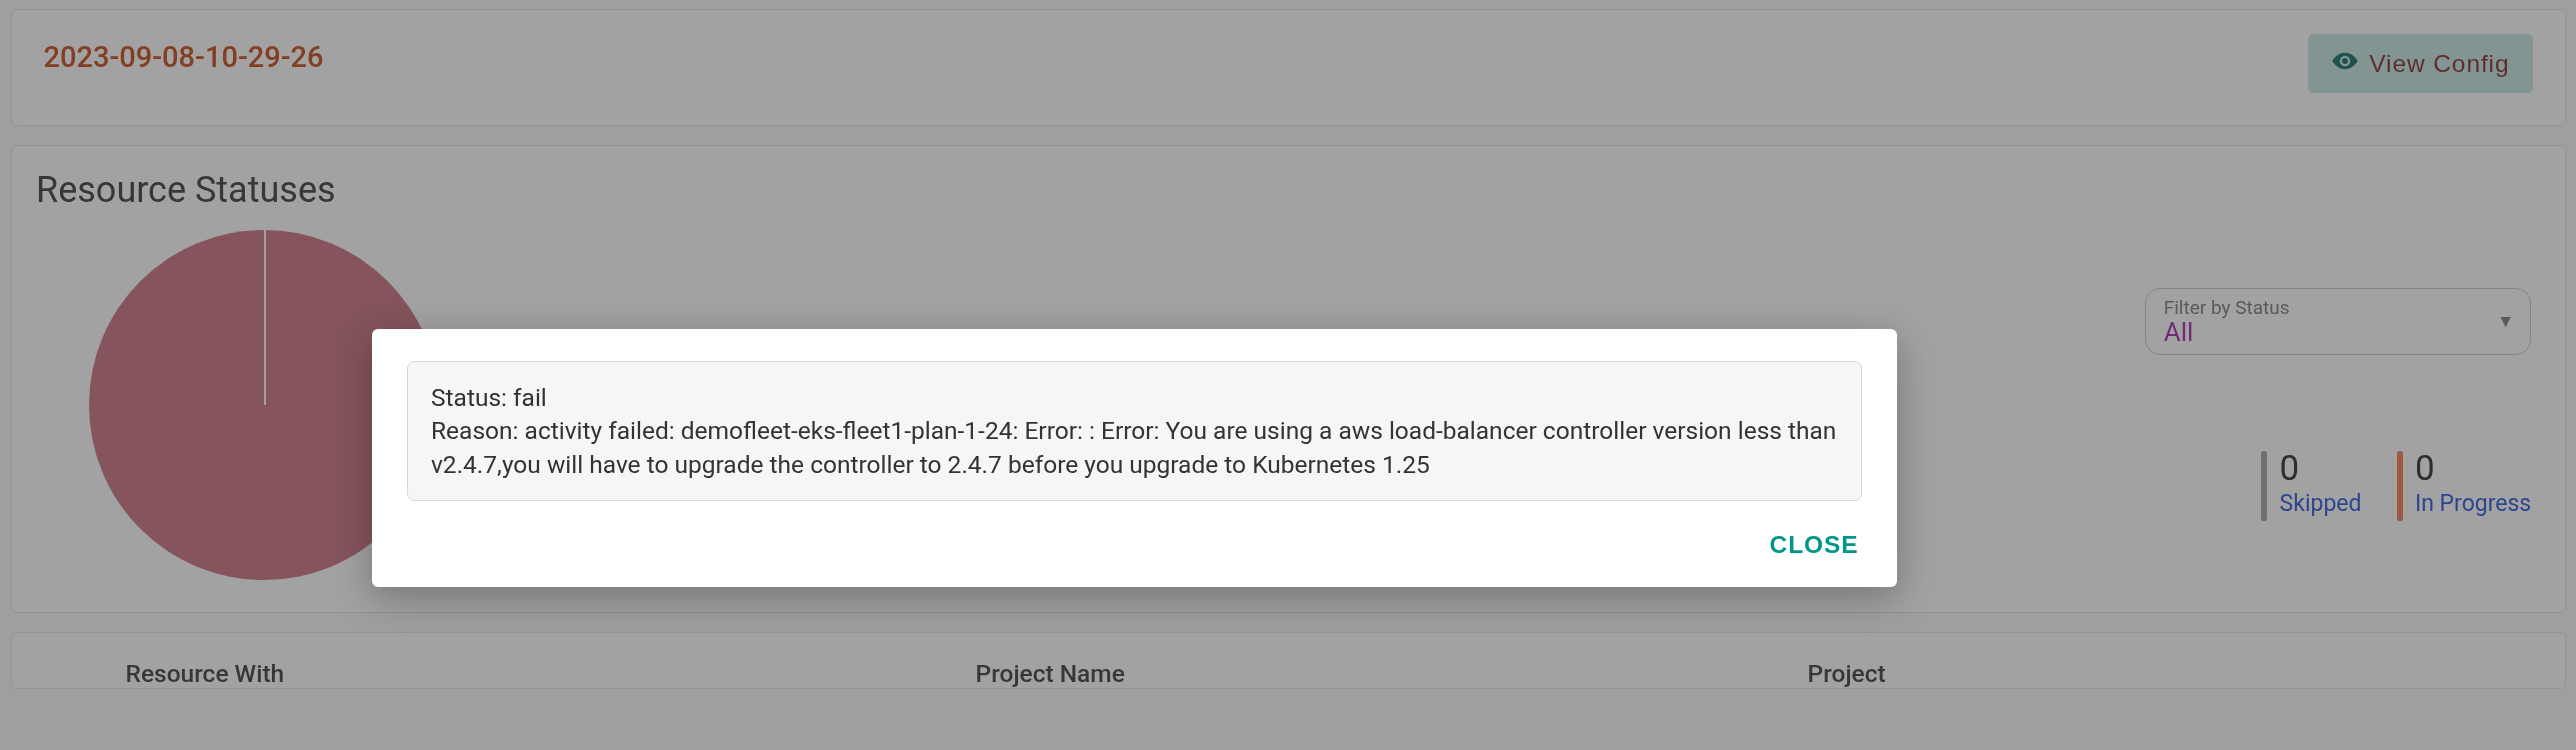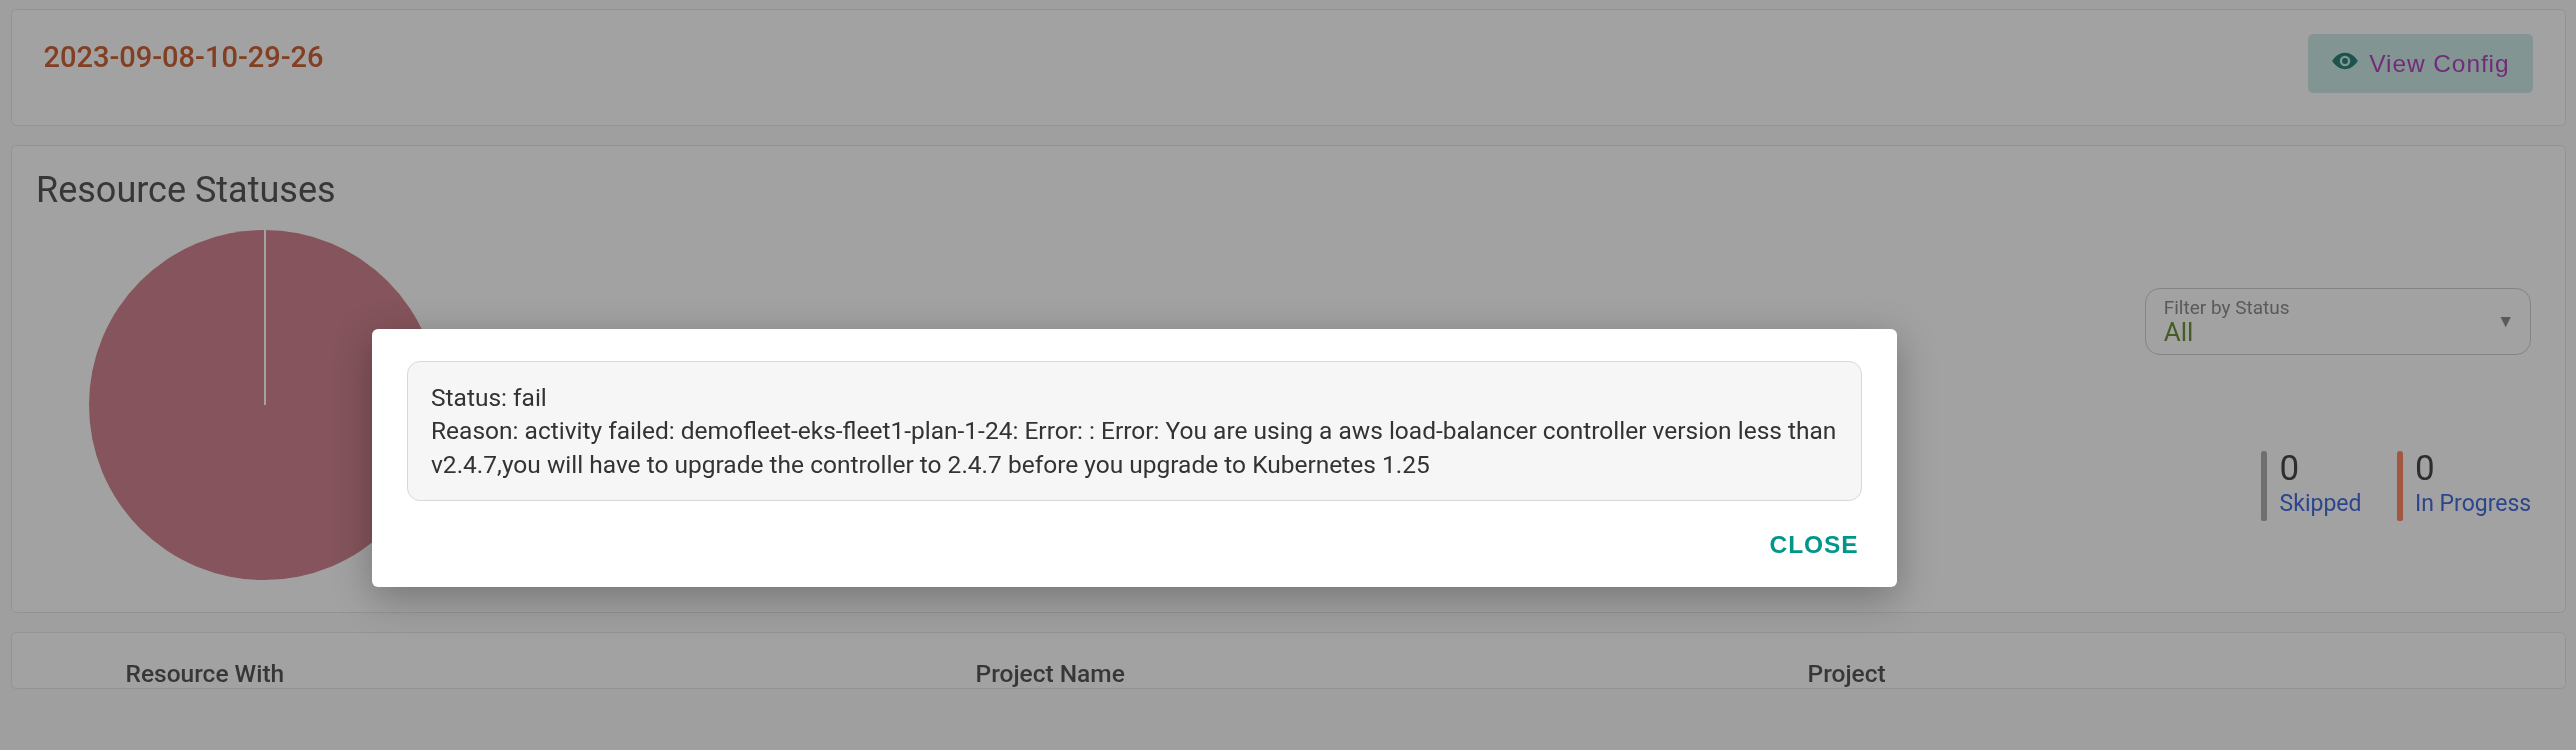"View Config" .view-config-btn { color: #a21caf -> #7f1d1d }
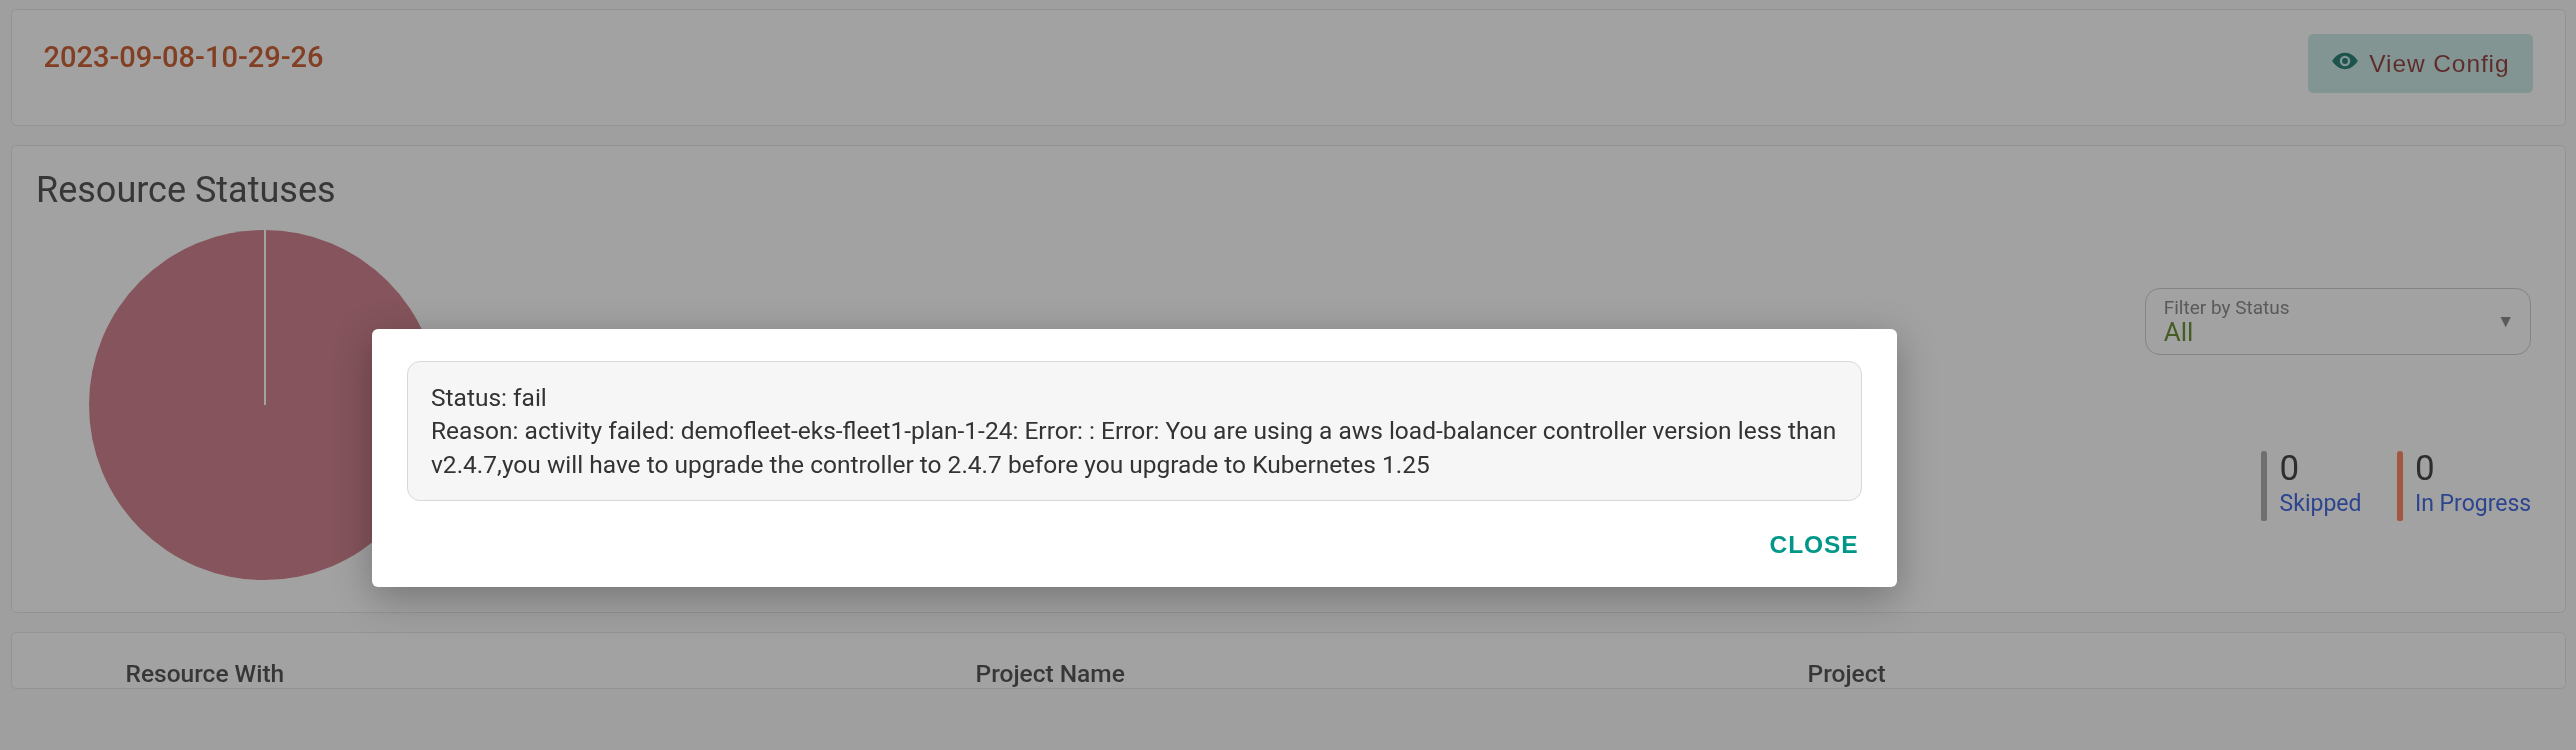"All" .filter-value { color: #4d7c0f -> #a21caf }
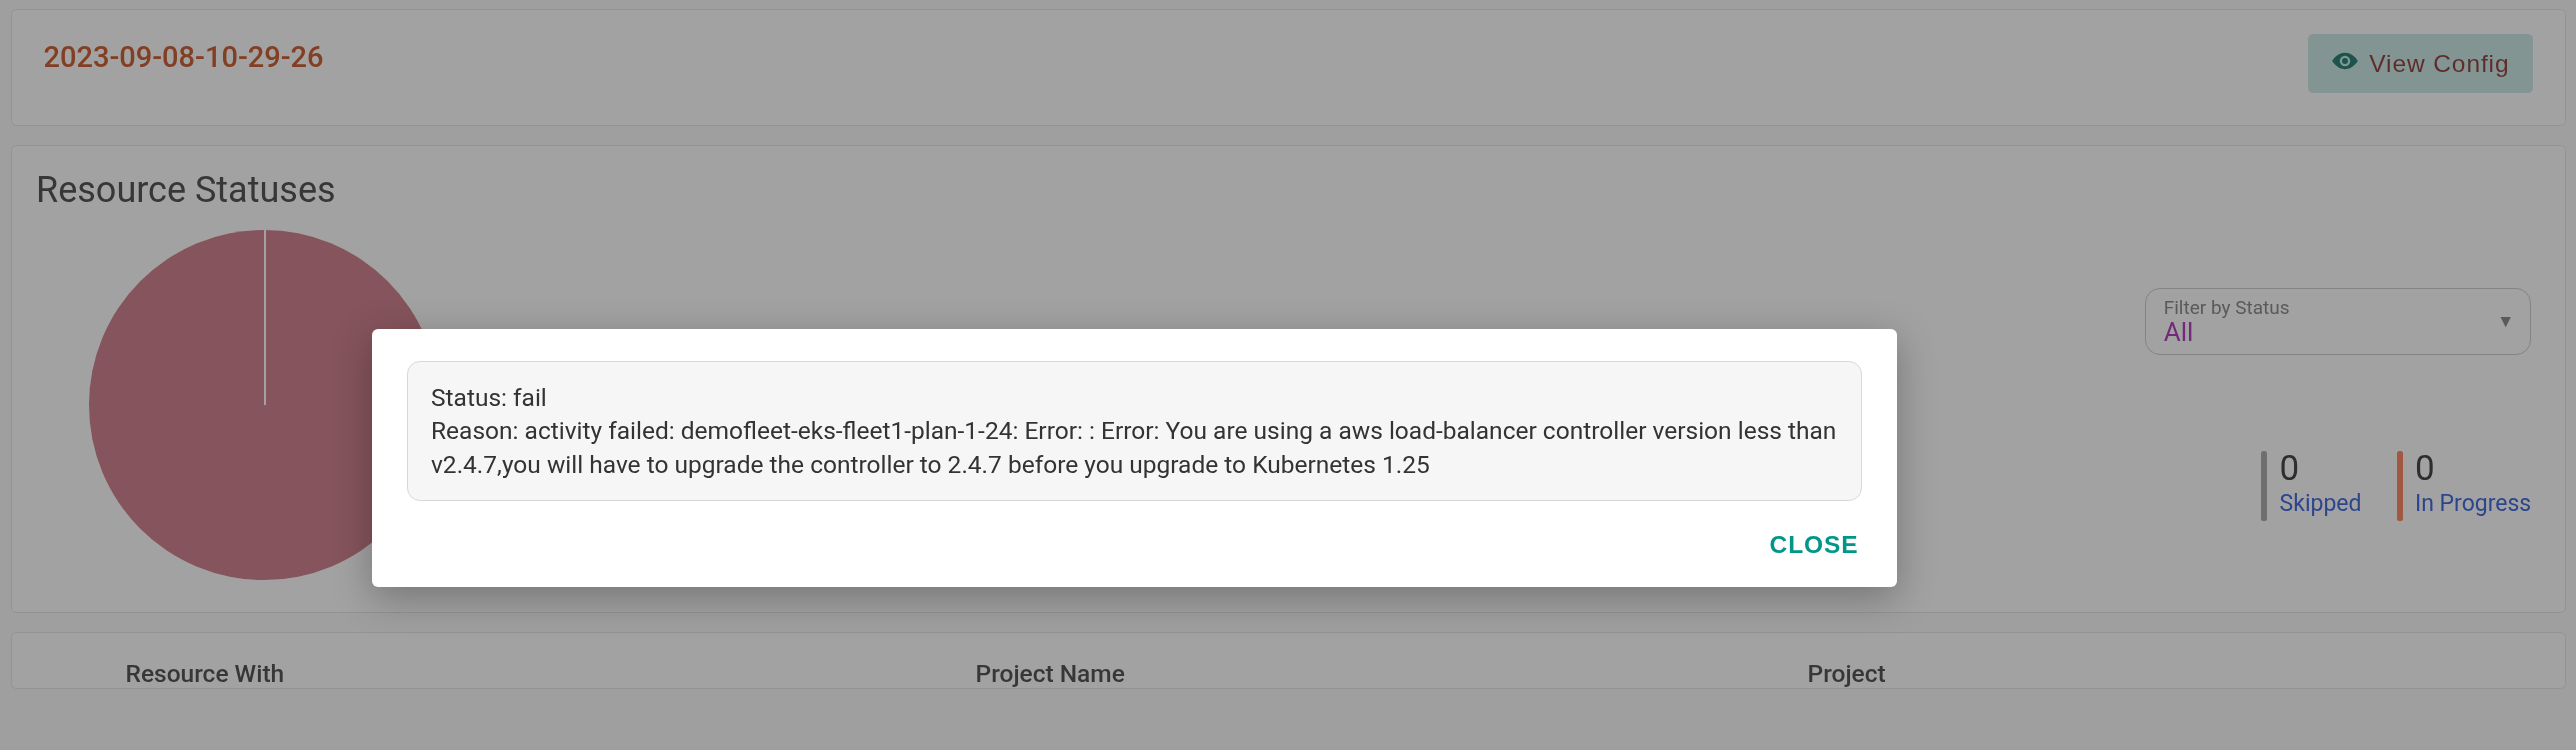"Status: fail" .modal-content-box { border-radius: 13px -> 7px }
